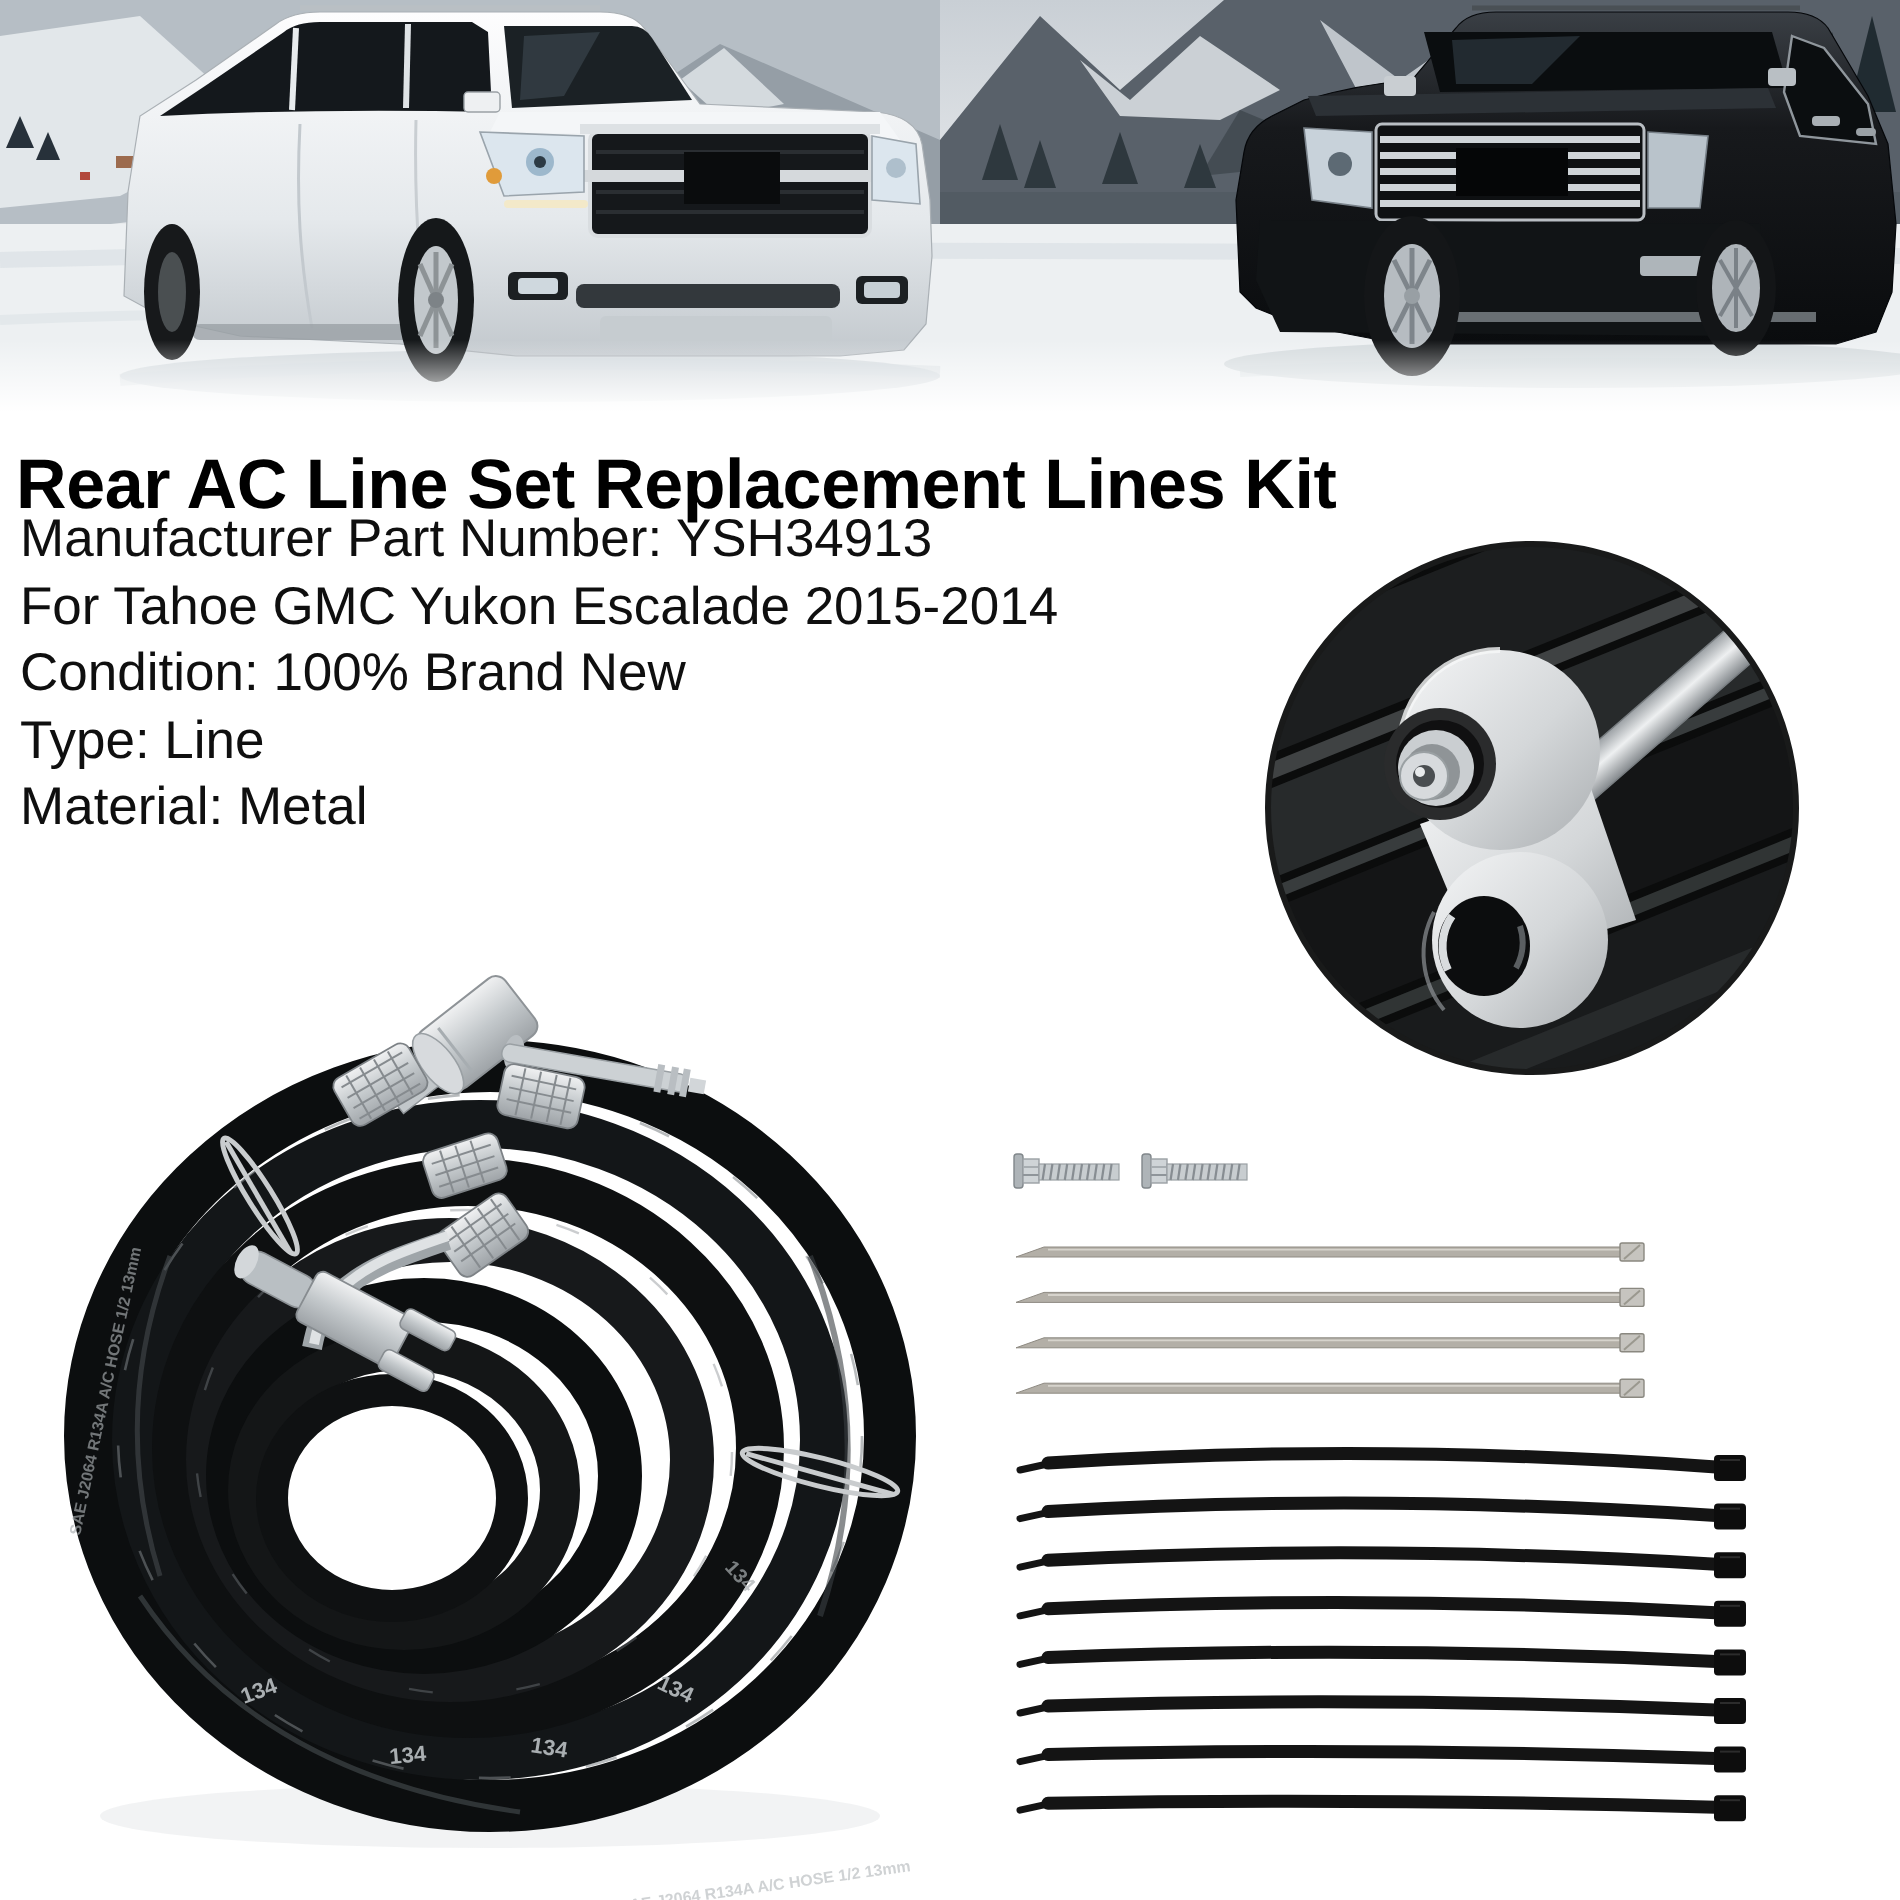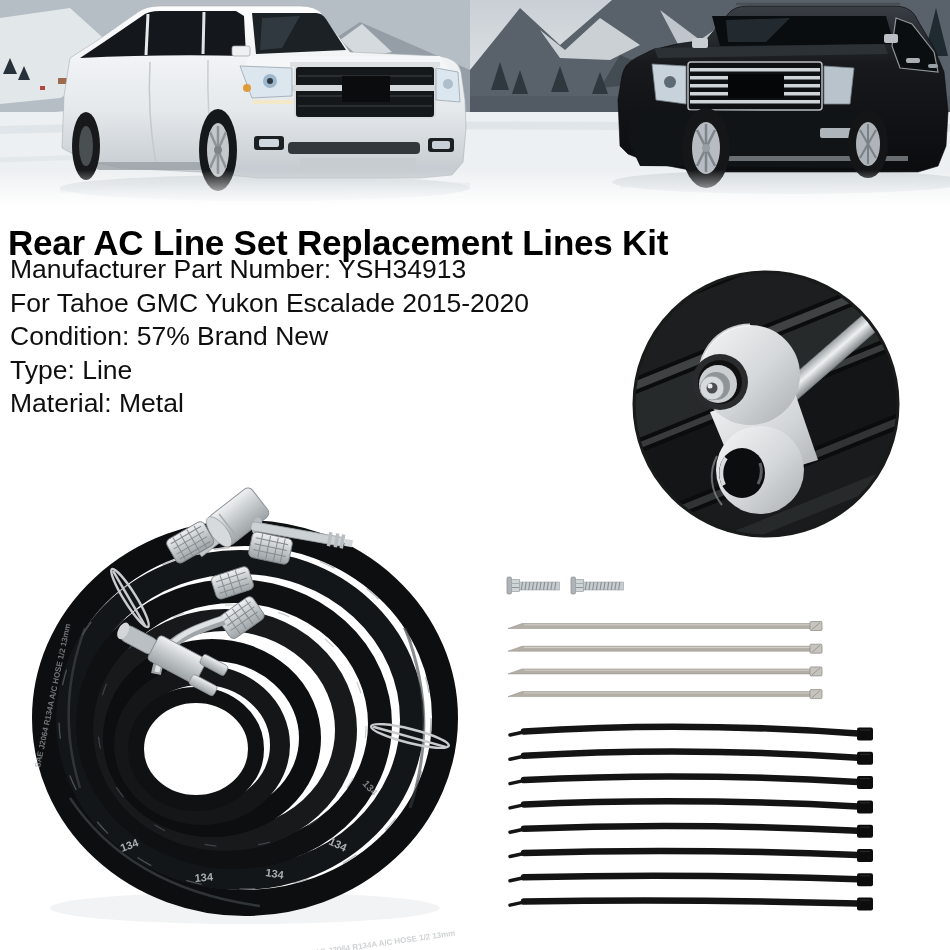"For Tahoe GMC Yukon Escalade" div.spec-line { text: 2015-2020 -> 2015-2014 }
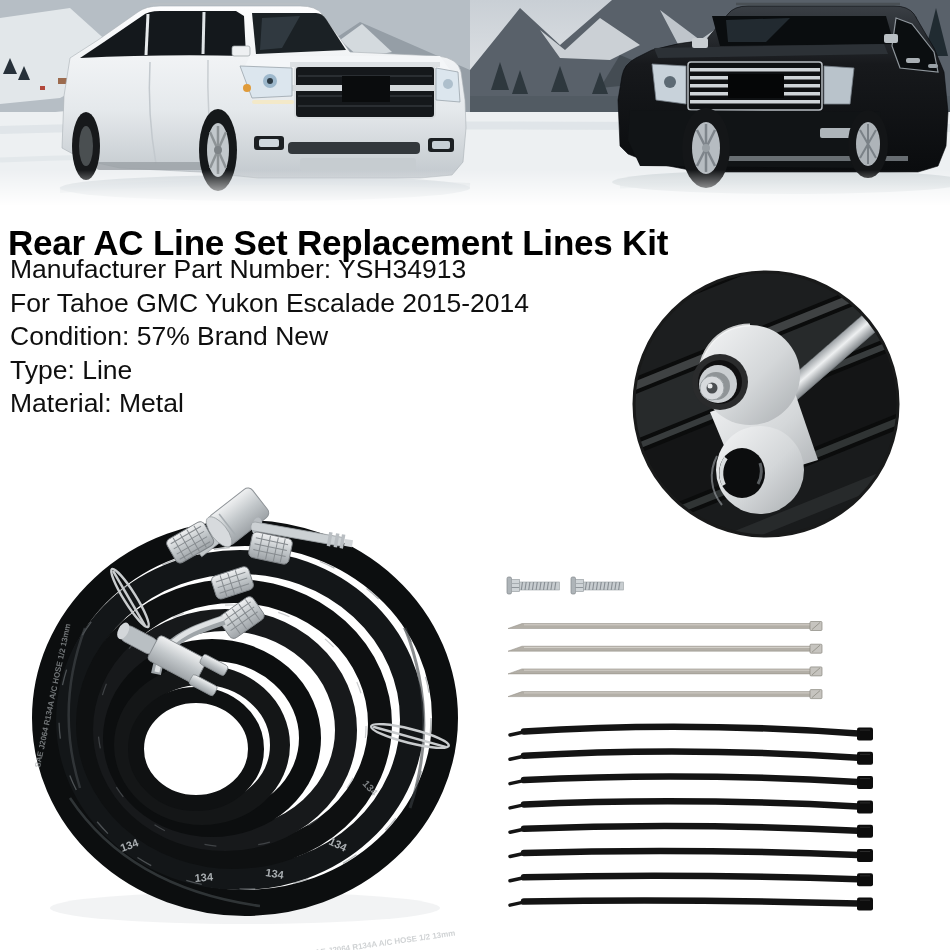"Condition: 57% Brand New" div.spec-line { text: 57% -> 100% }
